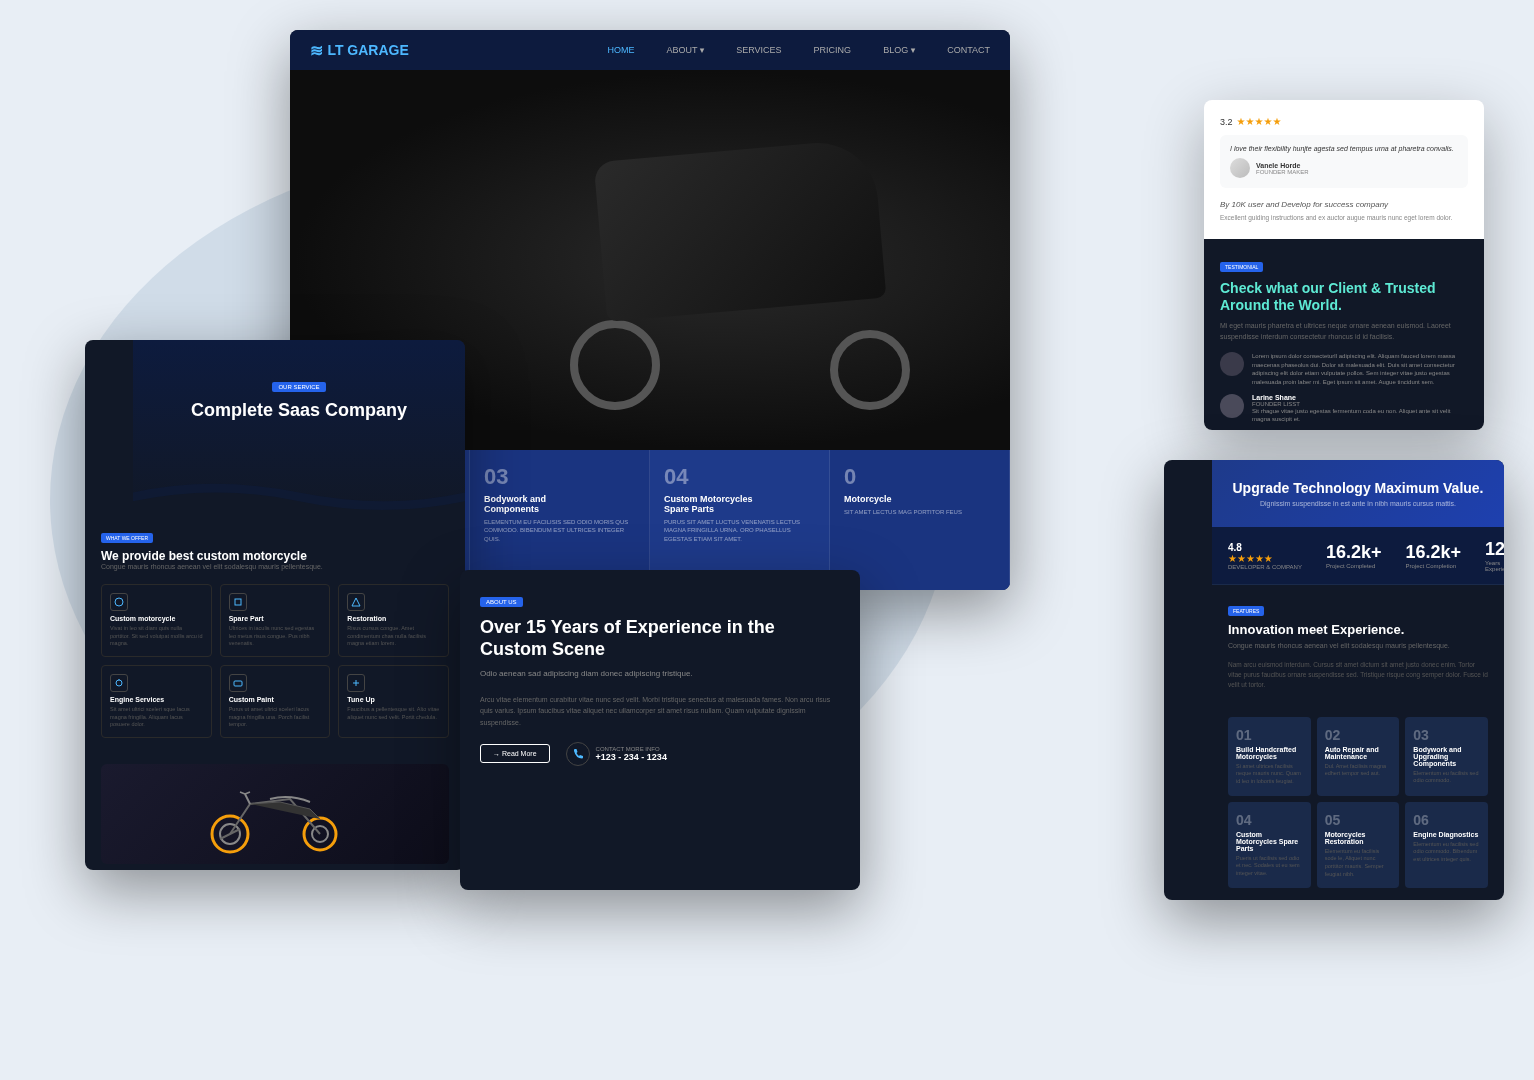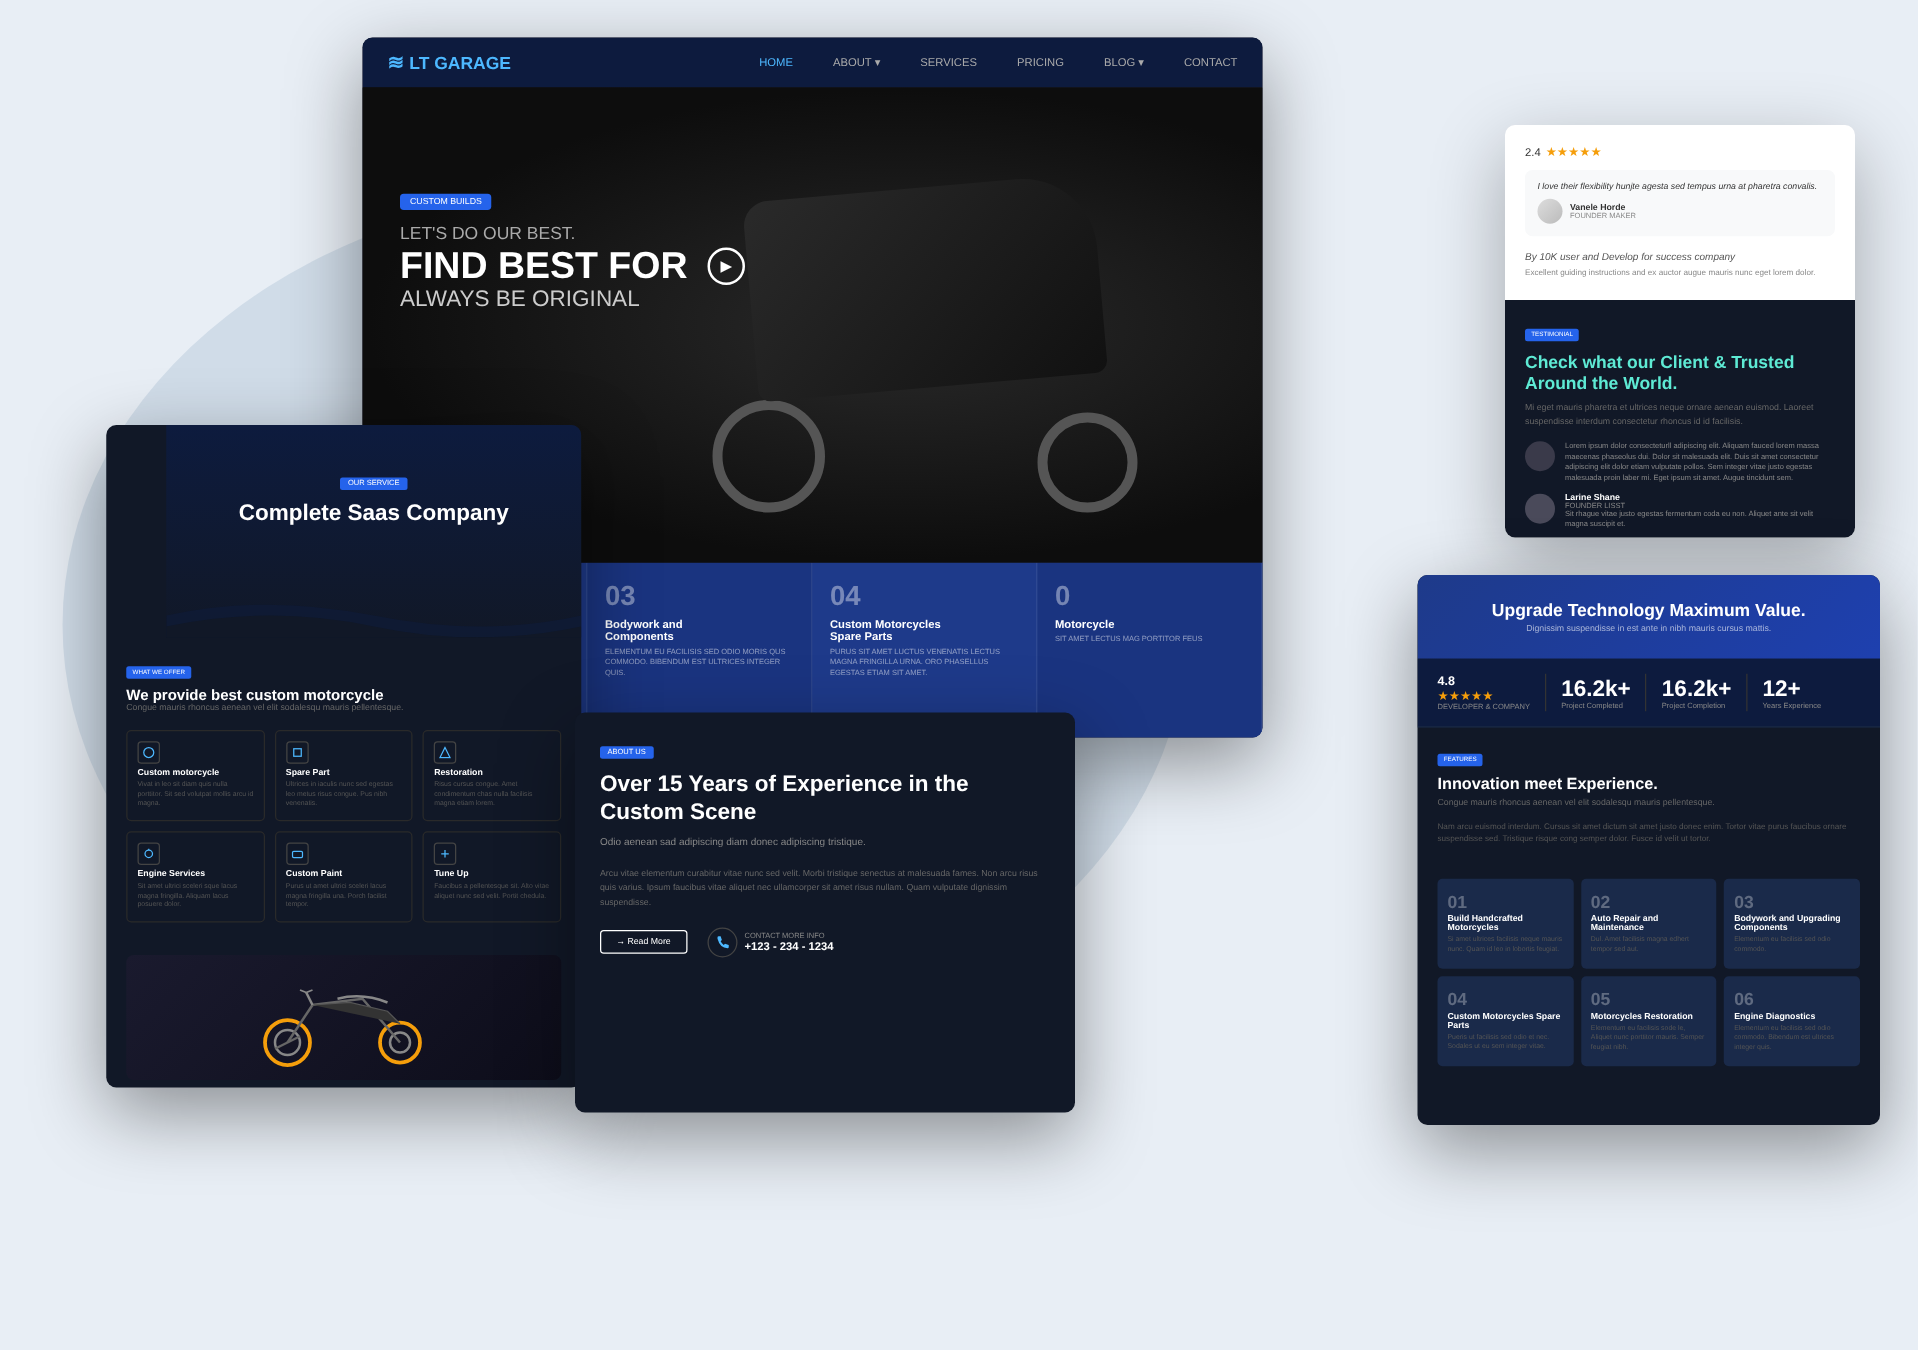"2.4" span.rt-rating-num { text: 2.4 -> 3.2 }
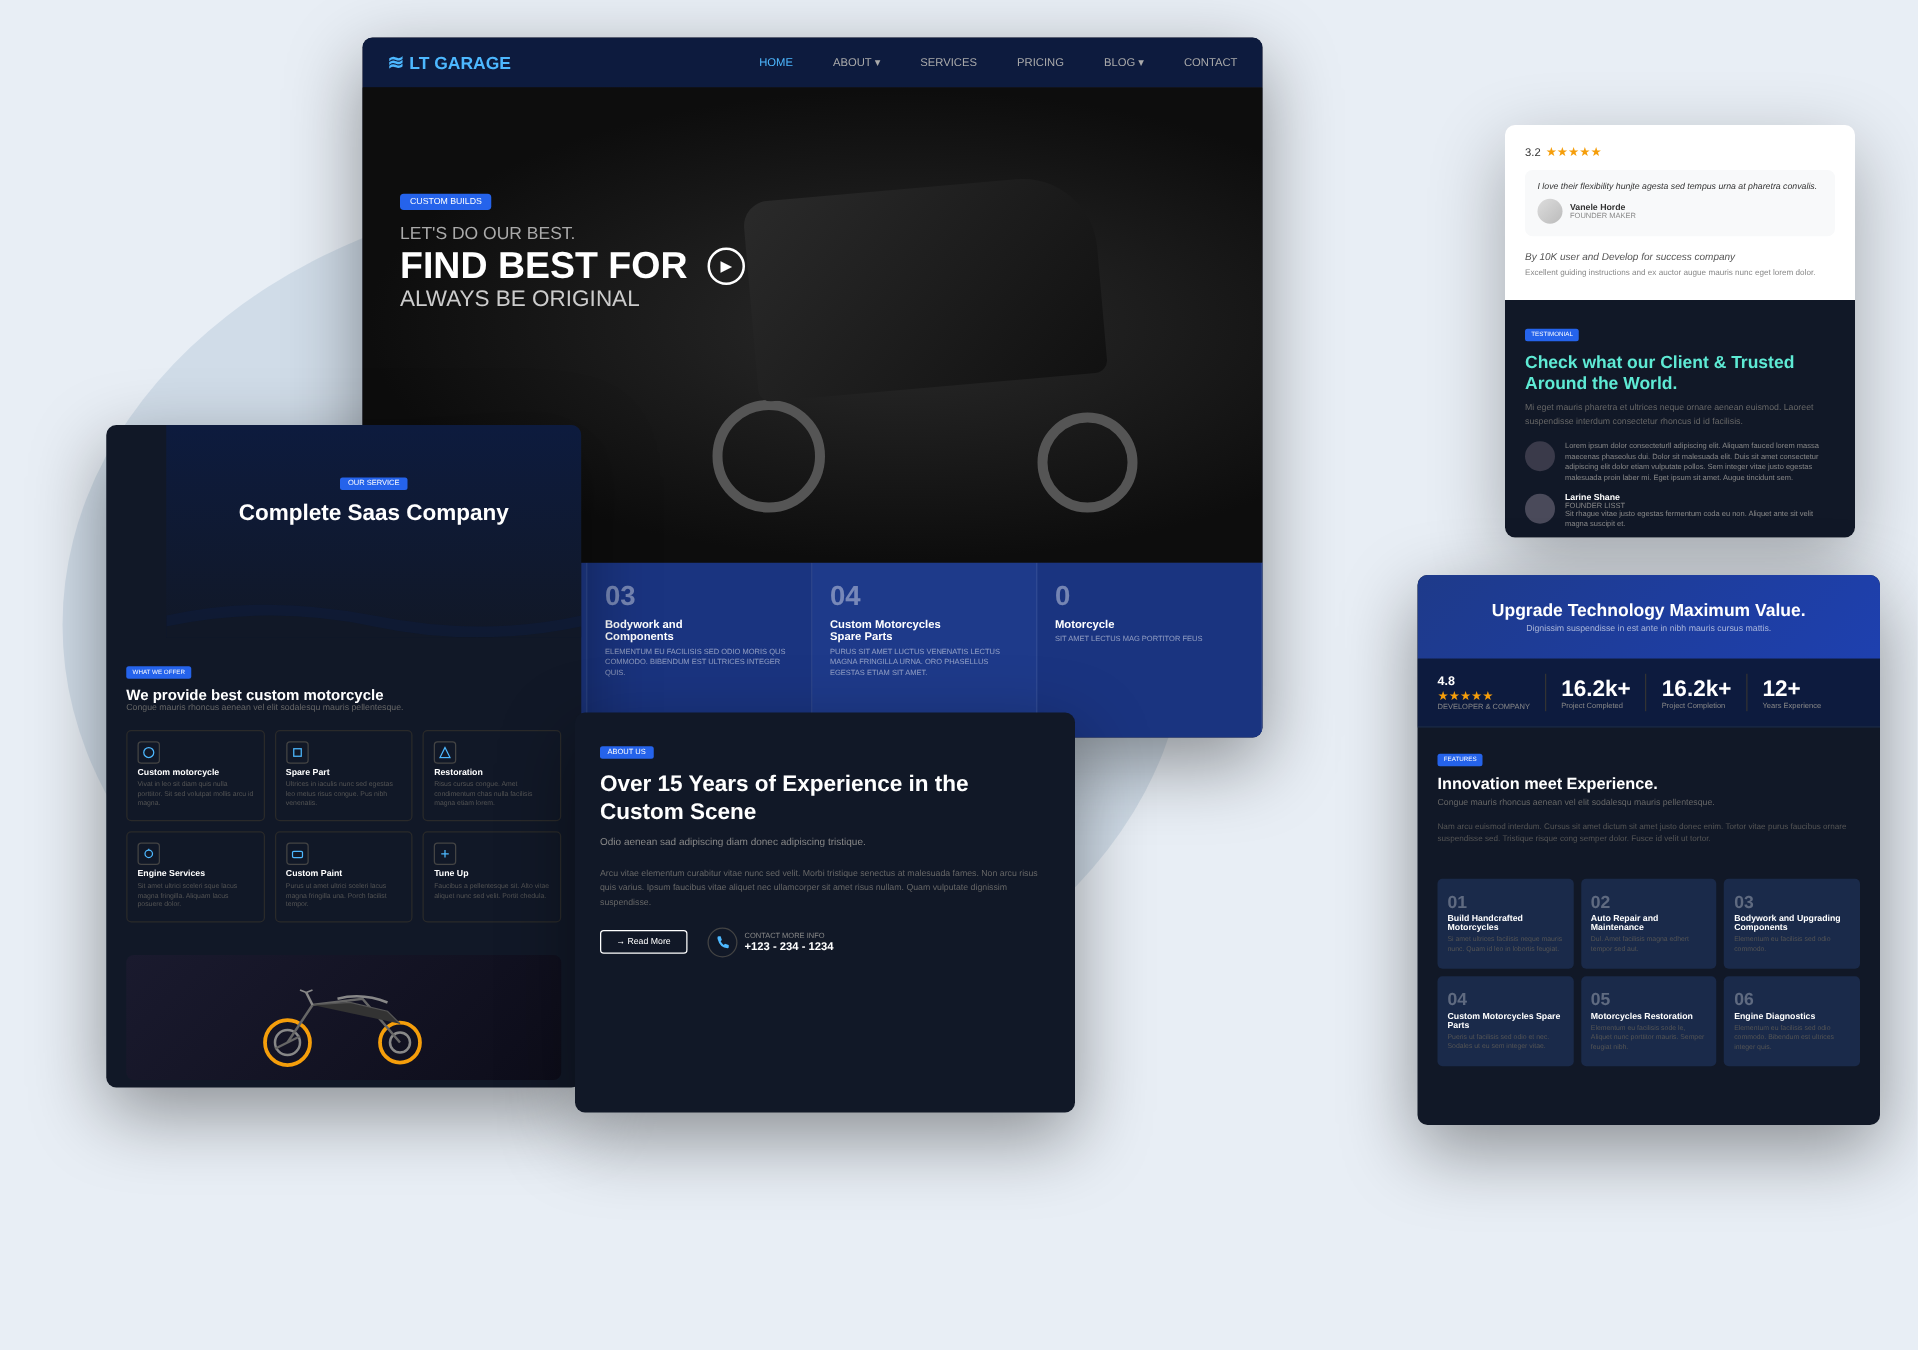"LET'S DO OUR BEST." div.hero-content { html: <div> <div>CUSTOM BUILDS</div> <div>LET'S DO OUR BEST.</div> <div> <div>Find Best for</div> <div>▶</div> </div> <div>ALWAYS BE ORIGINAL</div> </div> -> none }
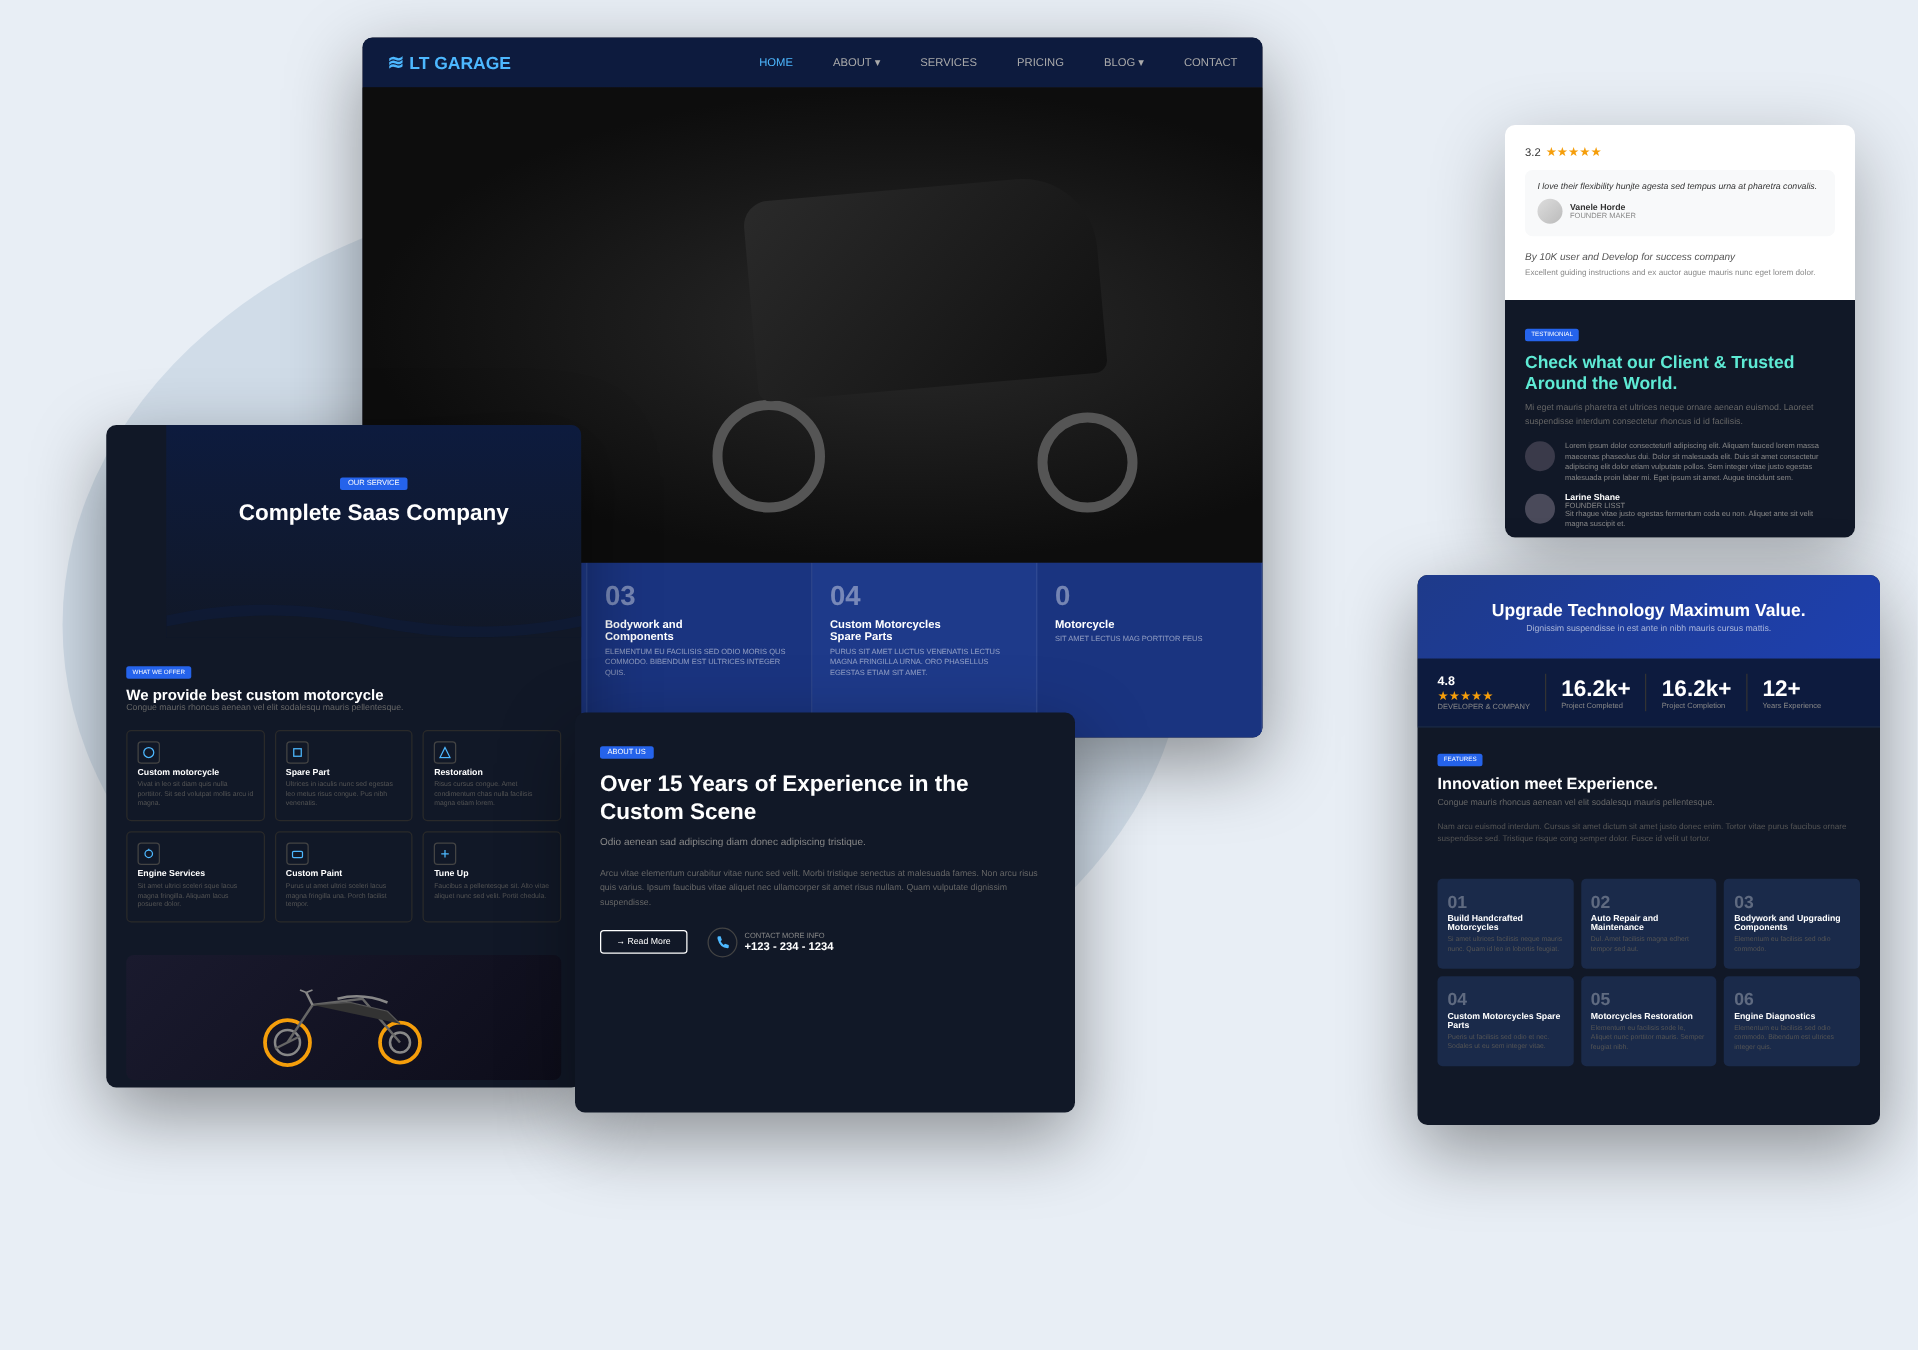"Upgrade Technology Maximum Value." .screenshot-right-bottom { padding-left: none -> 48px; width: 370px -> 340px }
